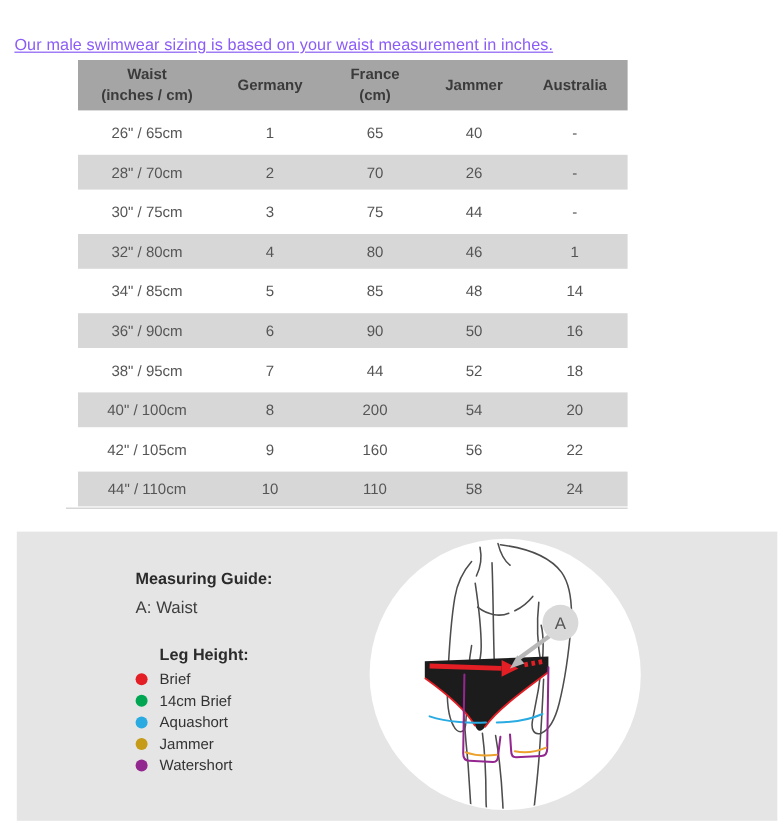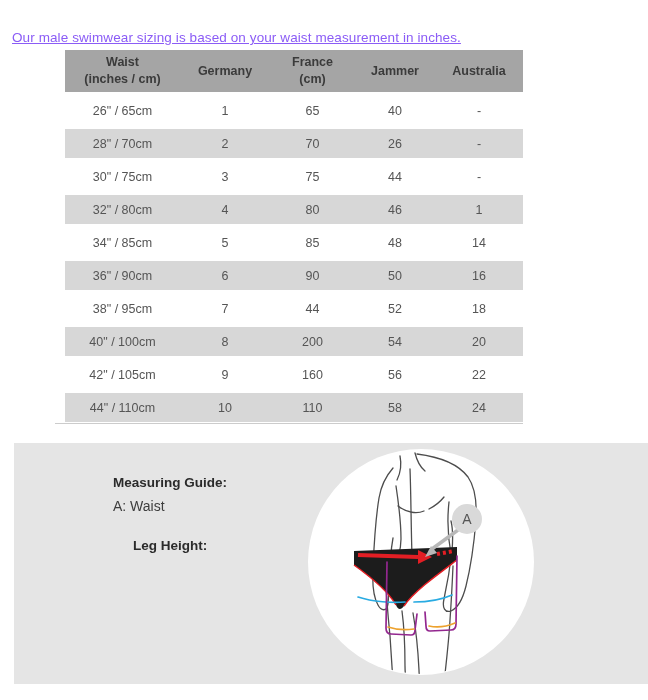"Brief" div.legend { html: none -> <div> <div> <span></span> <span>Brief</span> </div> <div> <span></span> <span>14cm Brief</span> </div> <div> <span></span> <span>Aquashort</span> </div> <div> <span></span> <span>Jammer</span> </div> <div> <span></span> <span>Watershort</span> </div> </div> }
